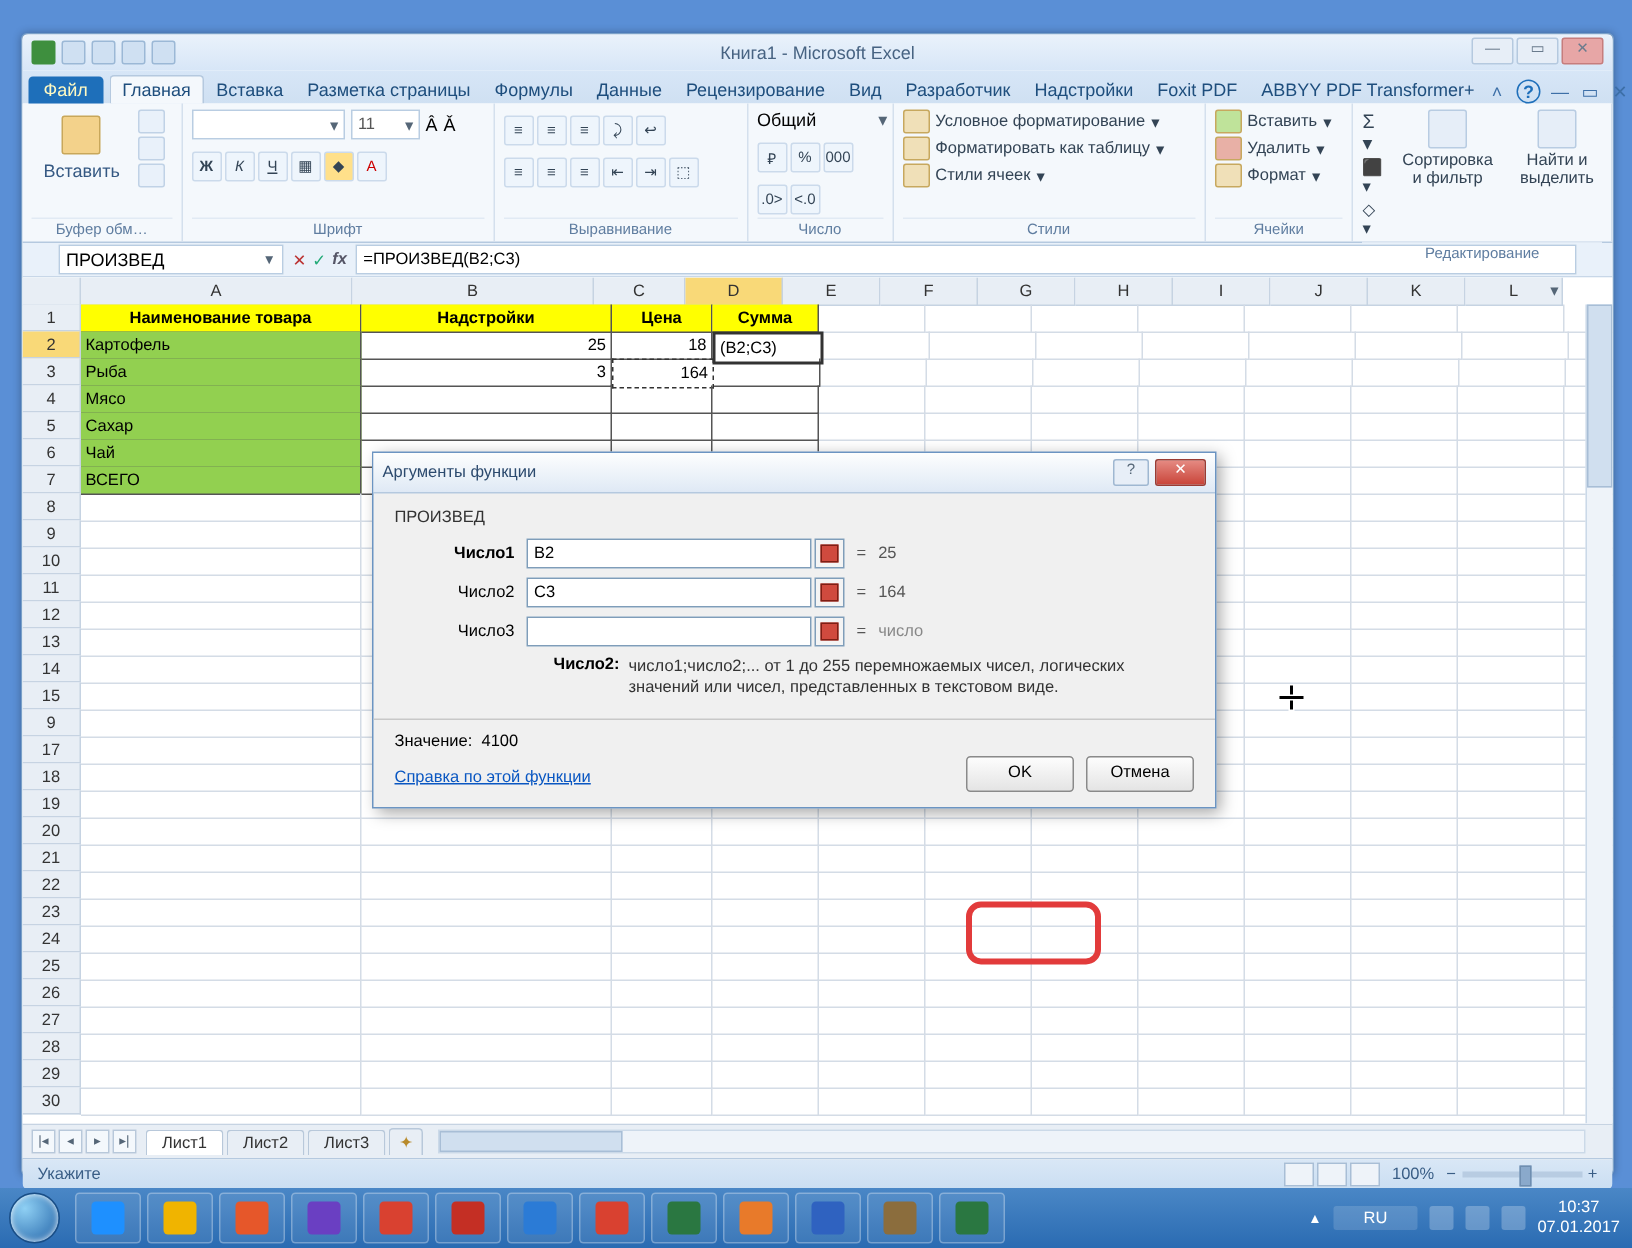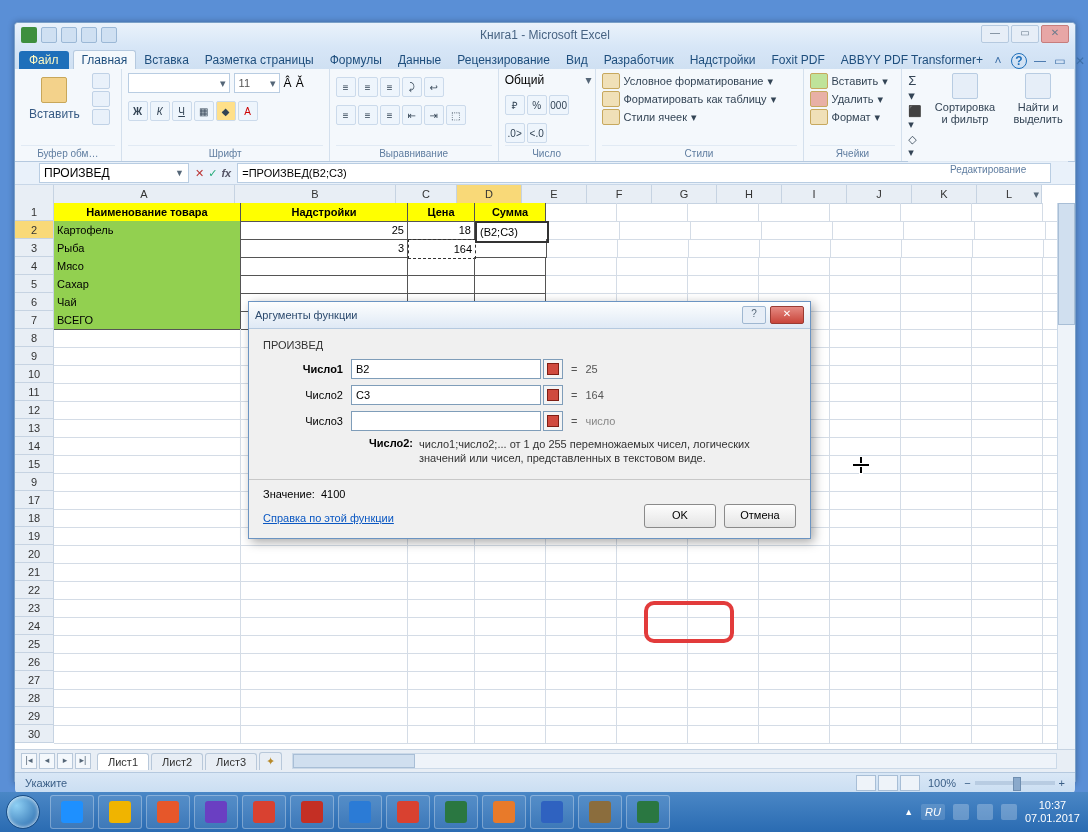"RU" .tray .lang { font-style: italic -> none; padding: 2px 4px -> 2px 20px }
